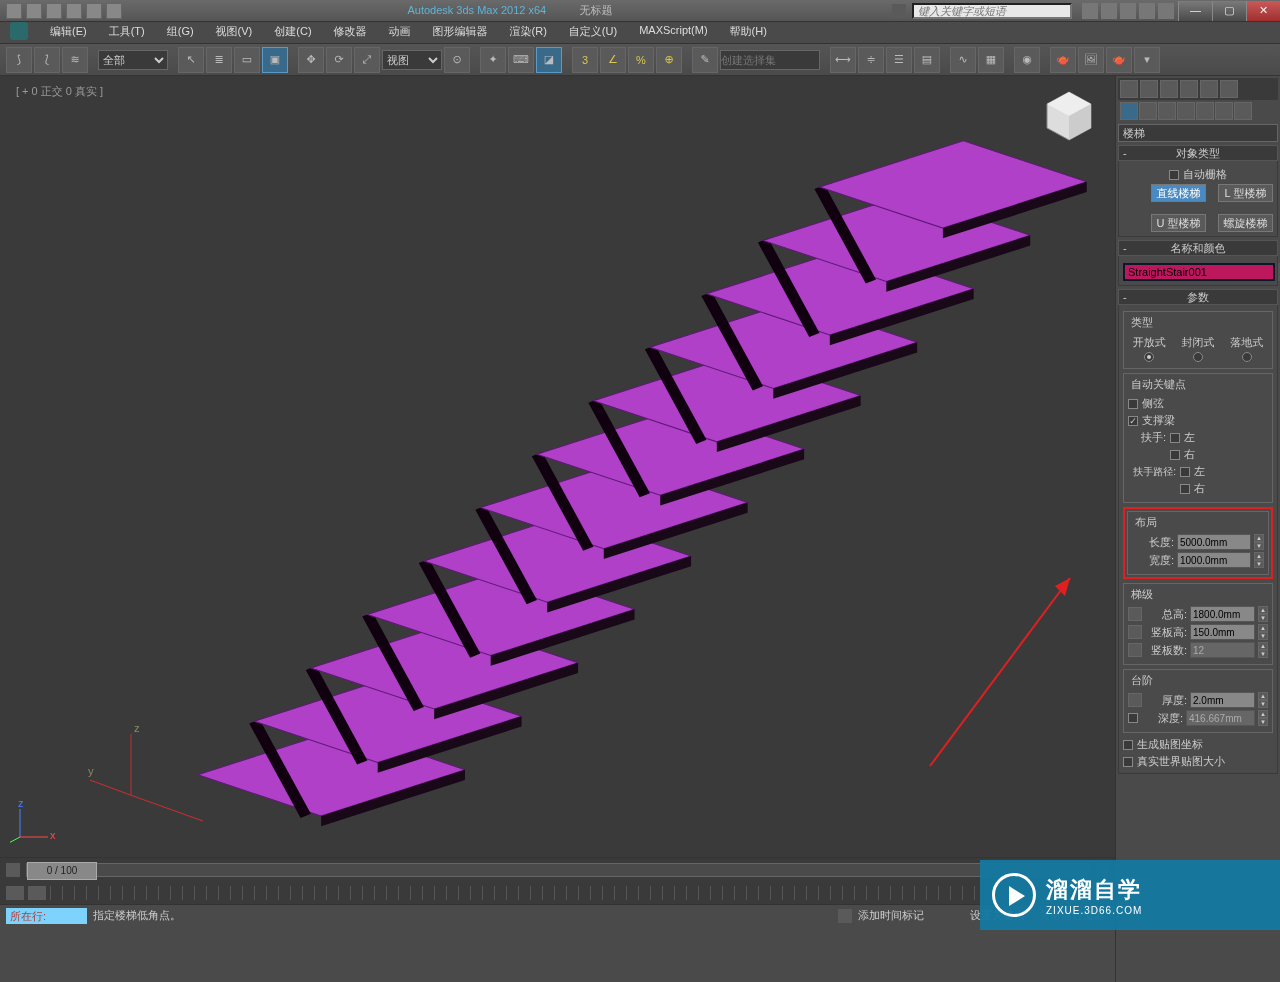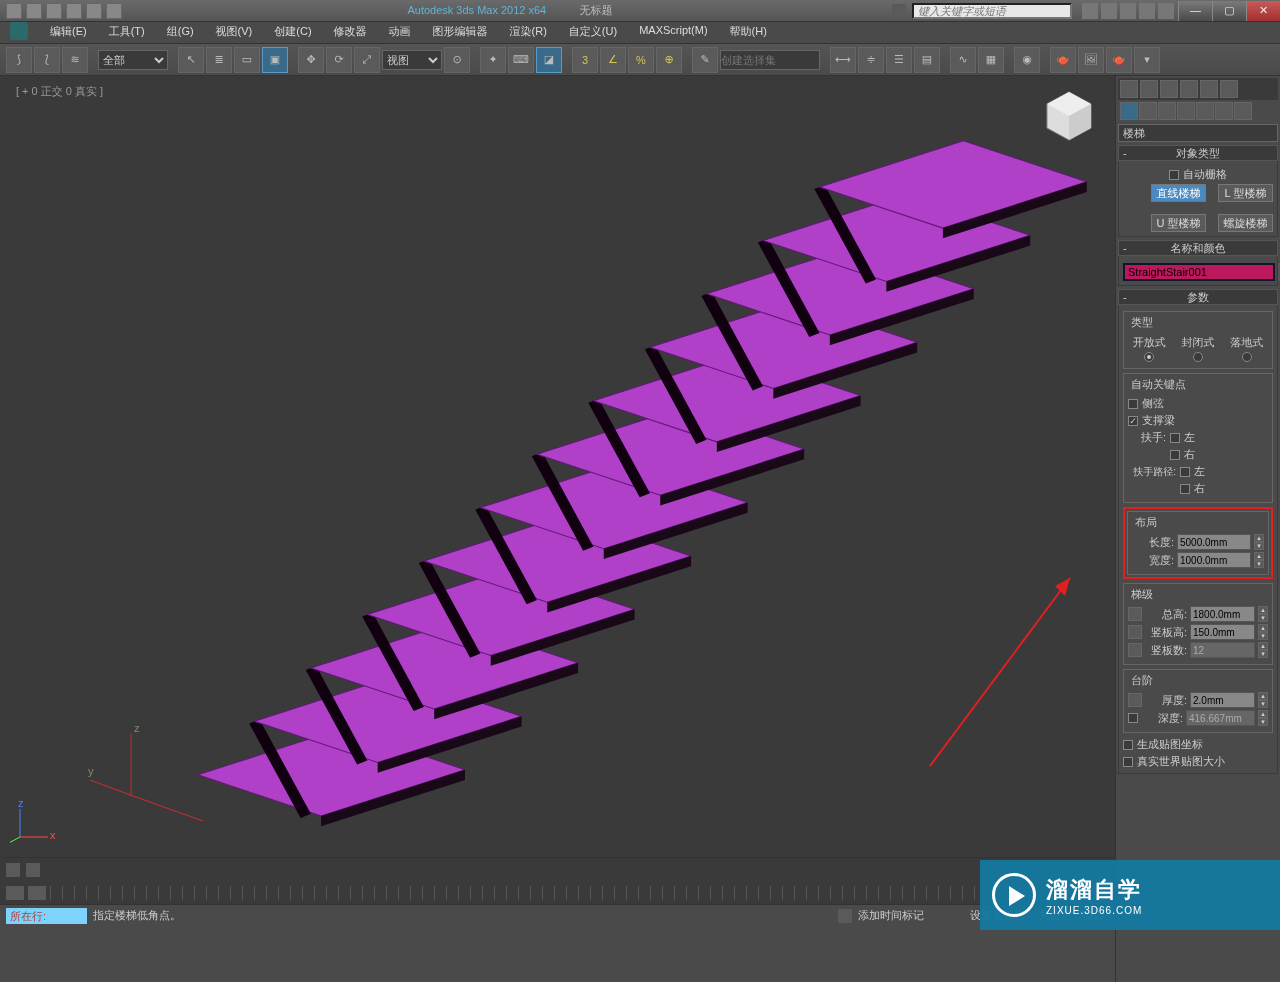"0 / 100" div.slider-track { html: none -> <div> <div>0 / 100</div> </div> }
